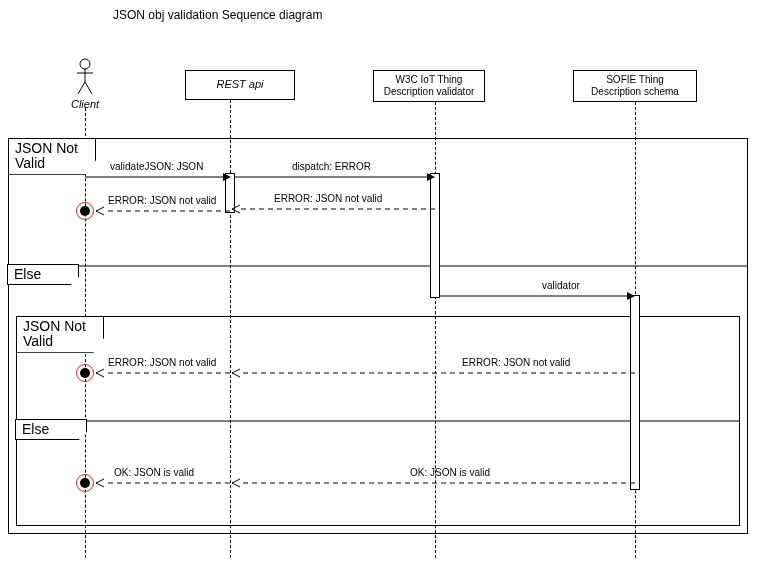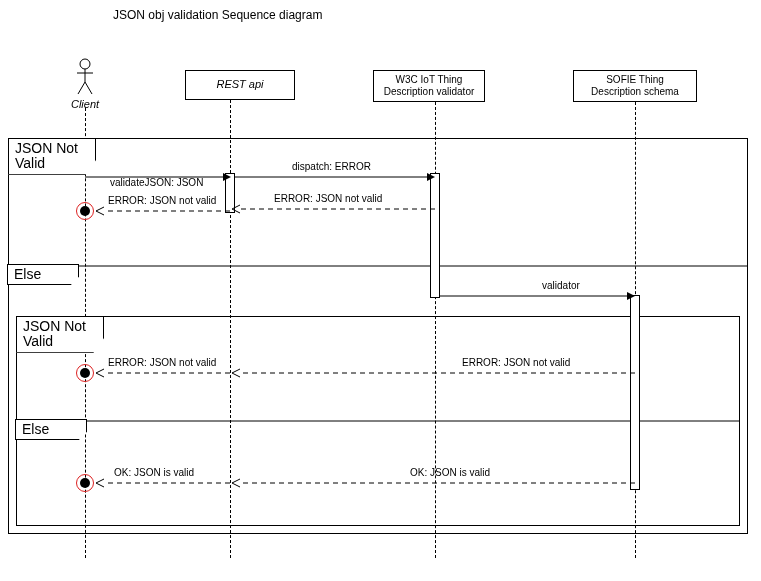"validateJSON: JSON" div.msg-label { top: 177px -> 161px }
